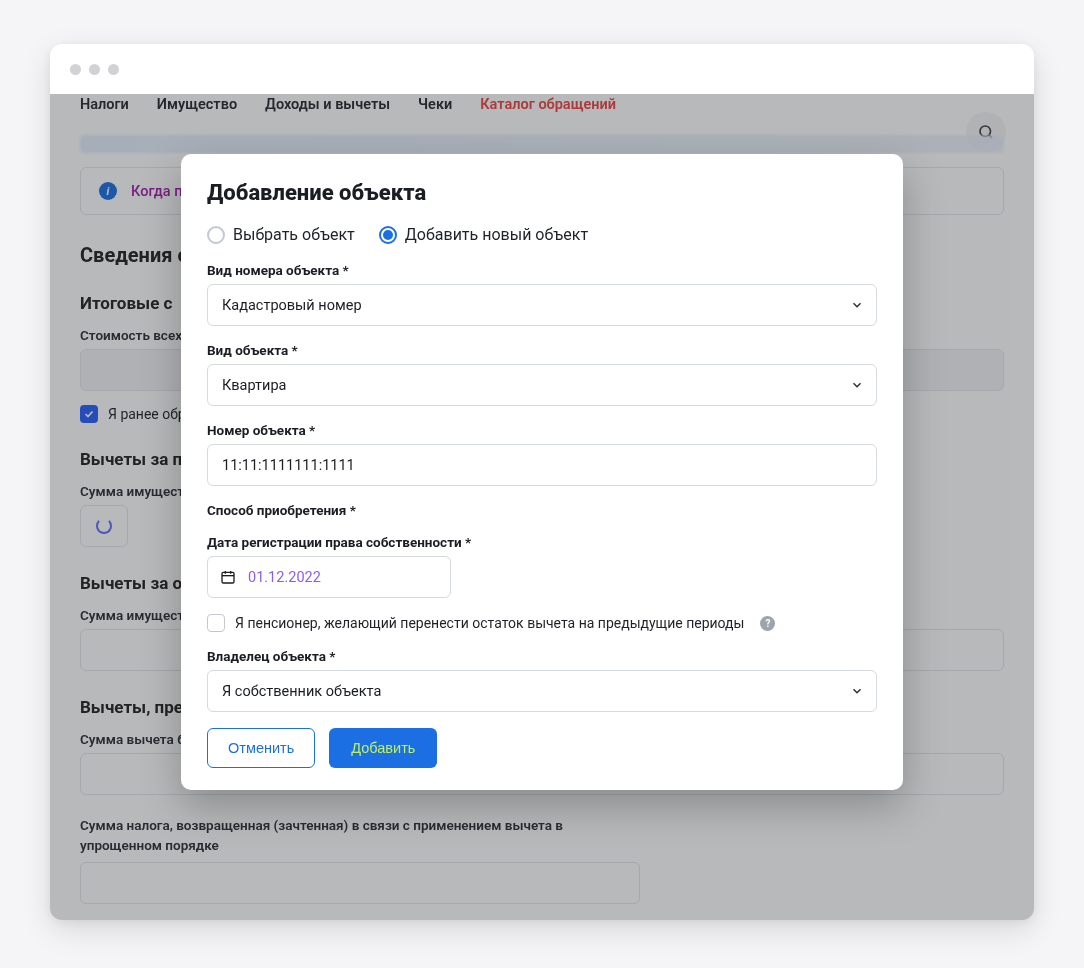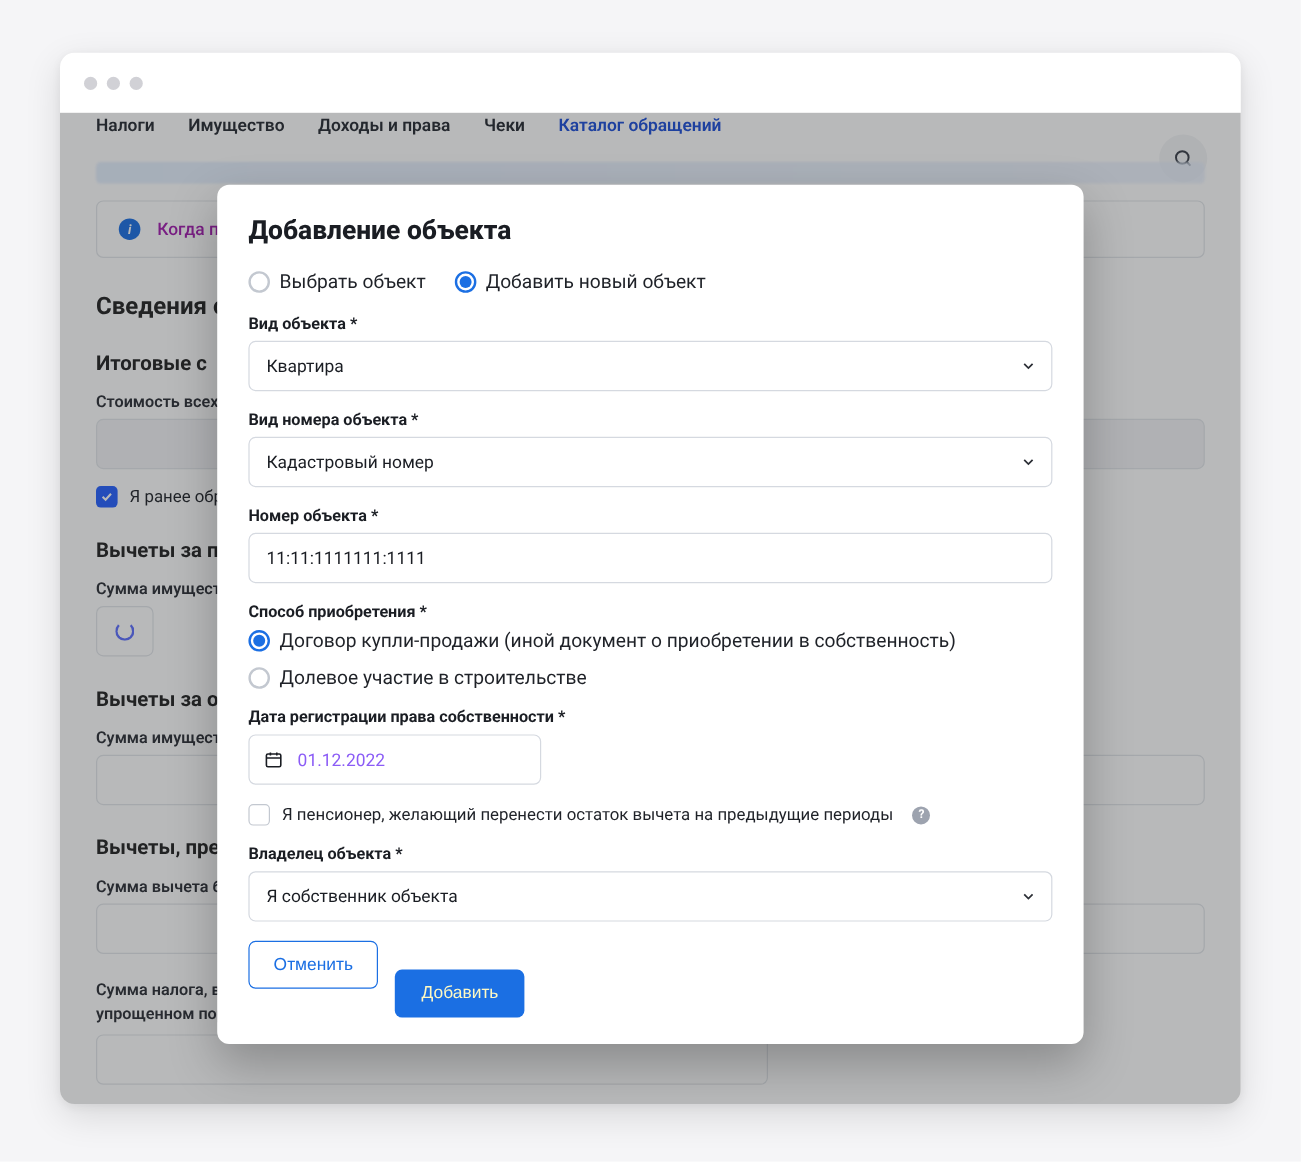"Доходы и права" div.nav-item { text: права -> вычеты }
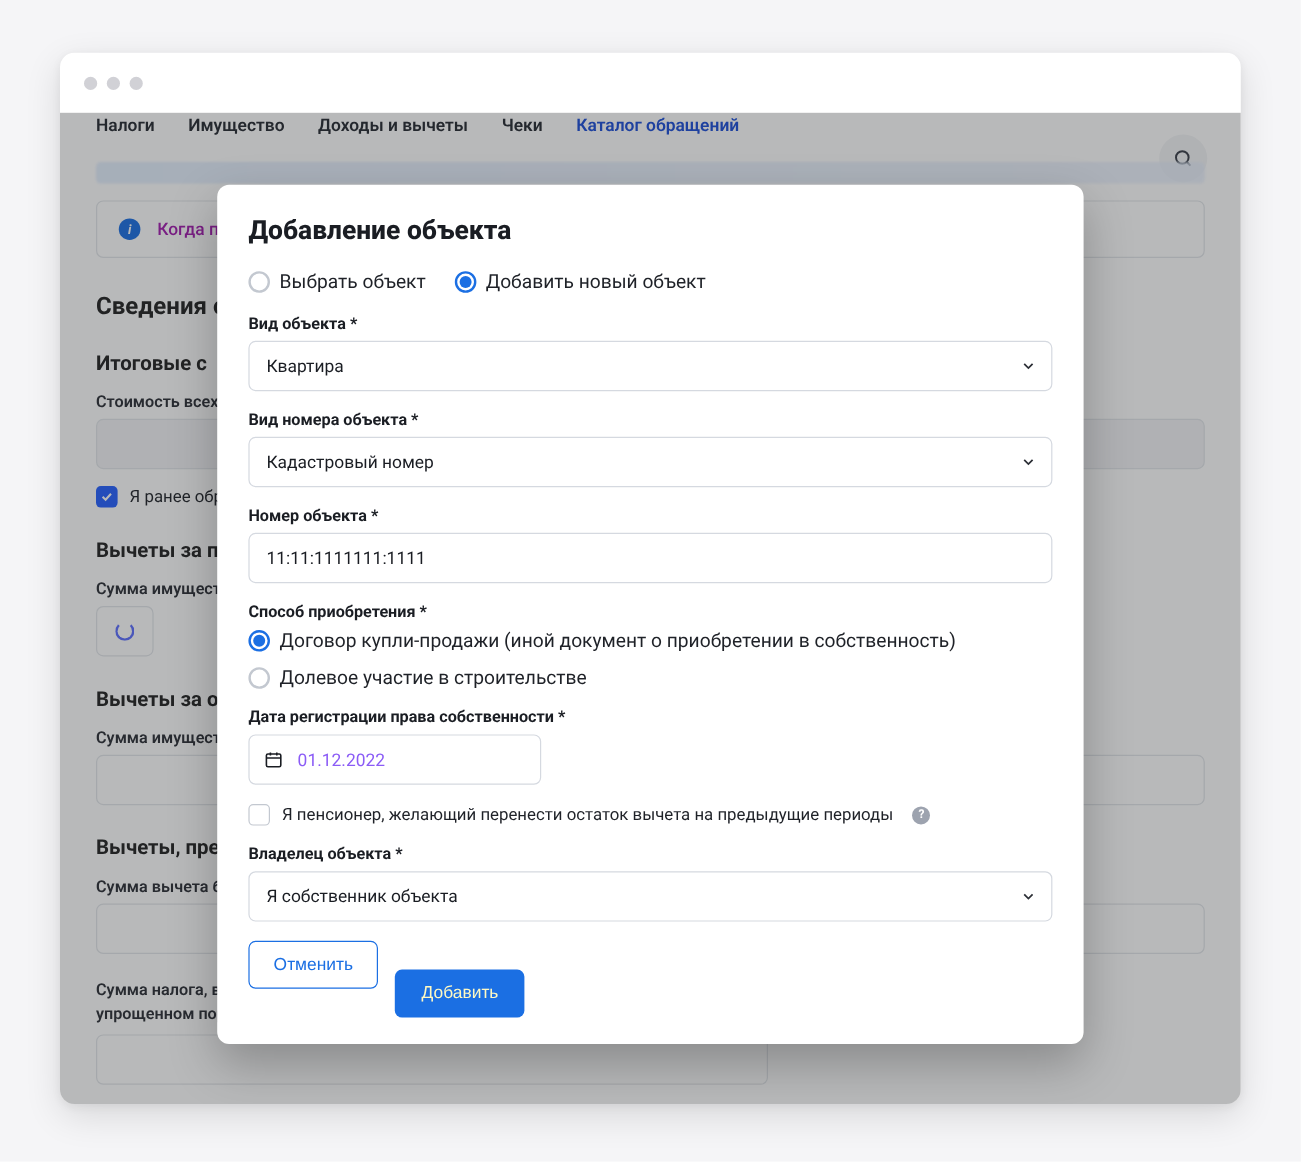"Каталог обращений" .nav-item.active { color: #1d4ed8 -> #ef4444 }
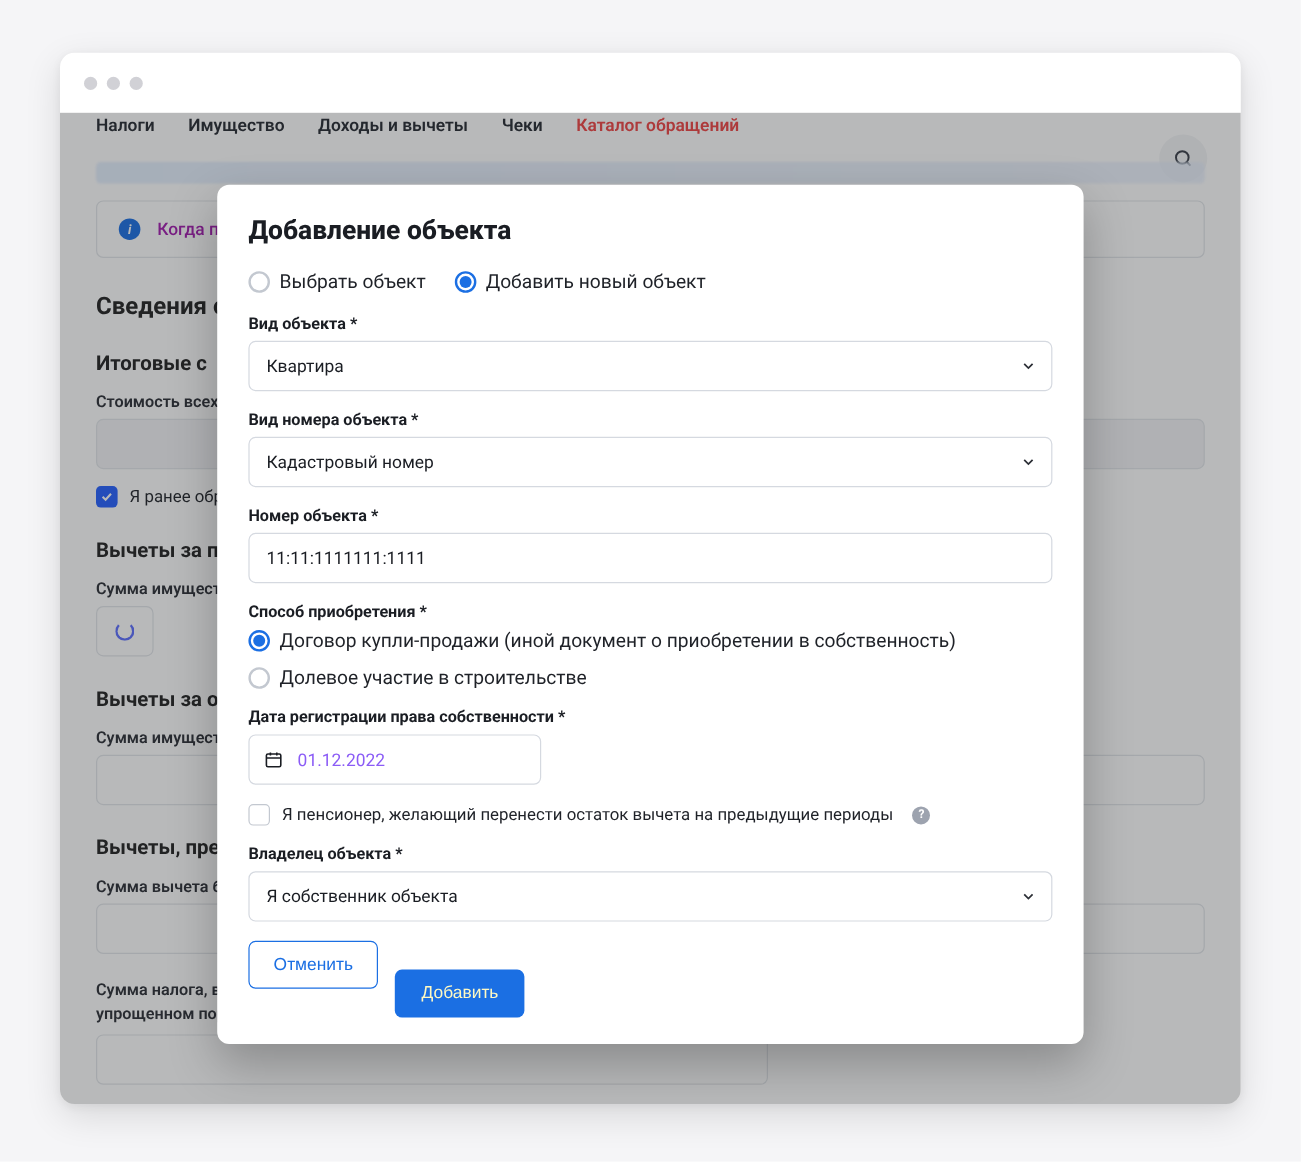"Вид объекта *" div.form-group { order: before "Вид номера объекта *" -> after "Вид номера объекта *" }
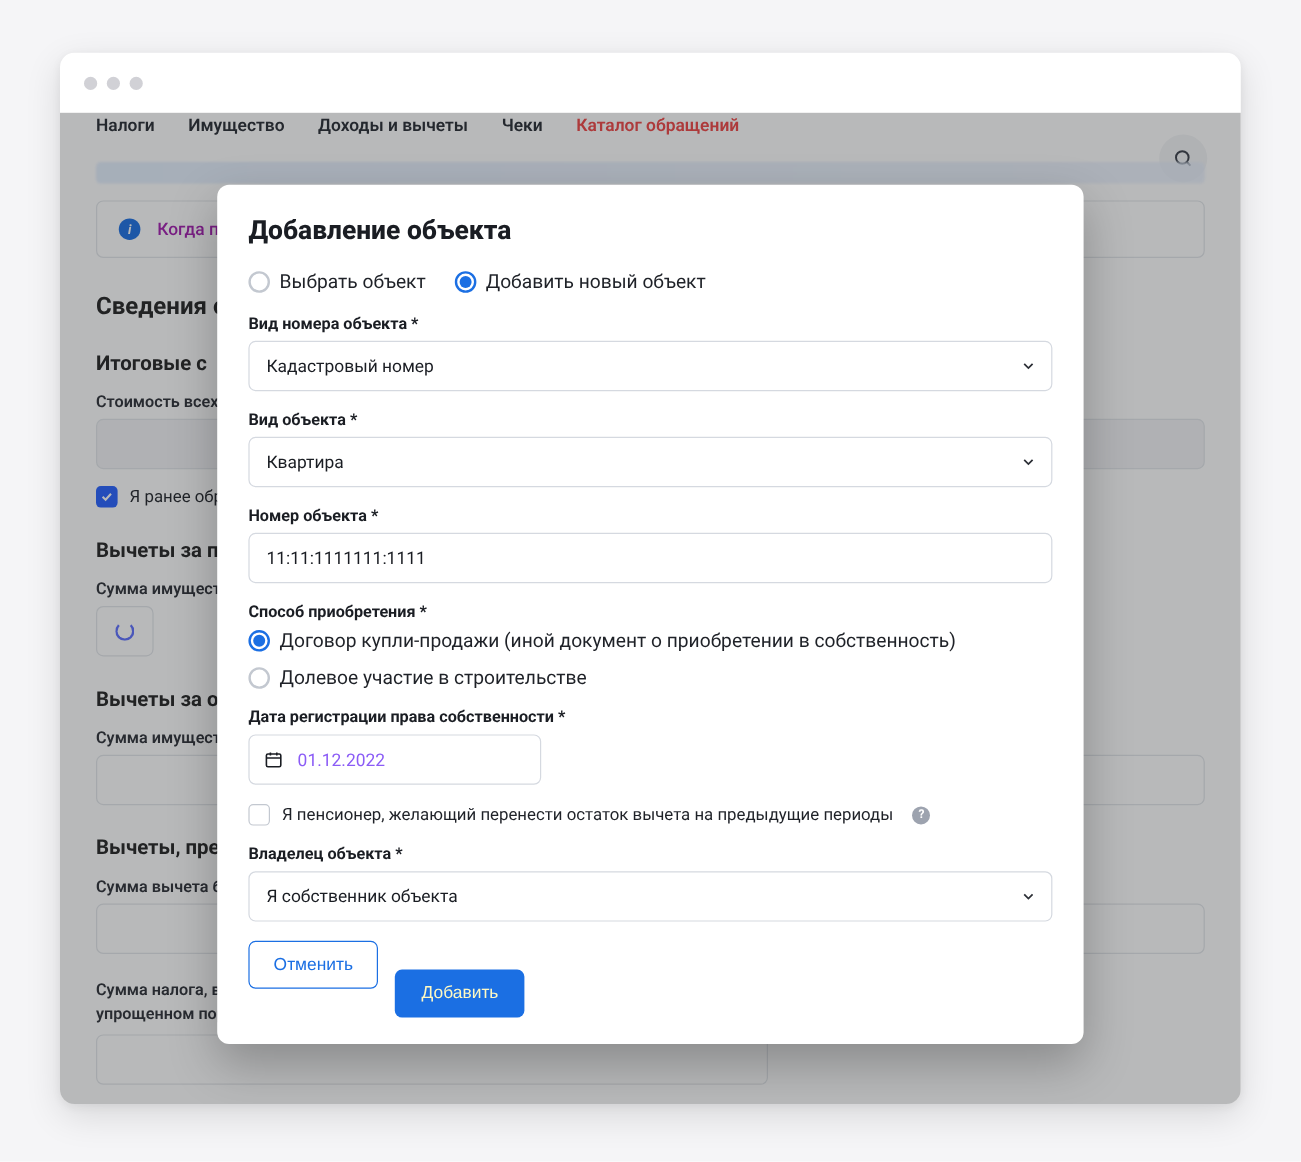"Договор купли-продажи (иной документ о" div.radio-group-vert { html: <div> <div> <span></span> <span>Договор купли-продажи (иной документ о приобретении в собственность)</span> </div> <div> <span></span> <span>Долевое участие в строительстве</span> </div> </div> -> none }
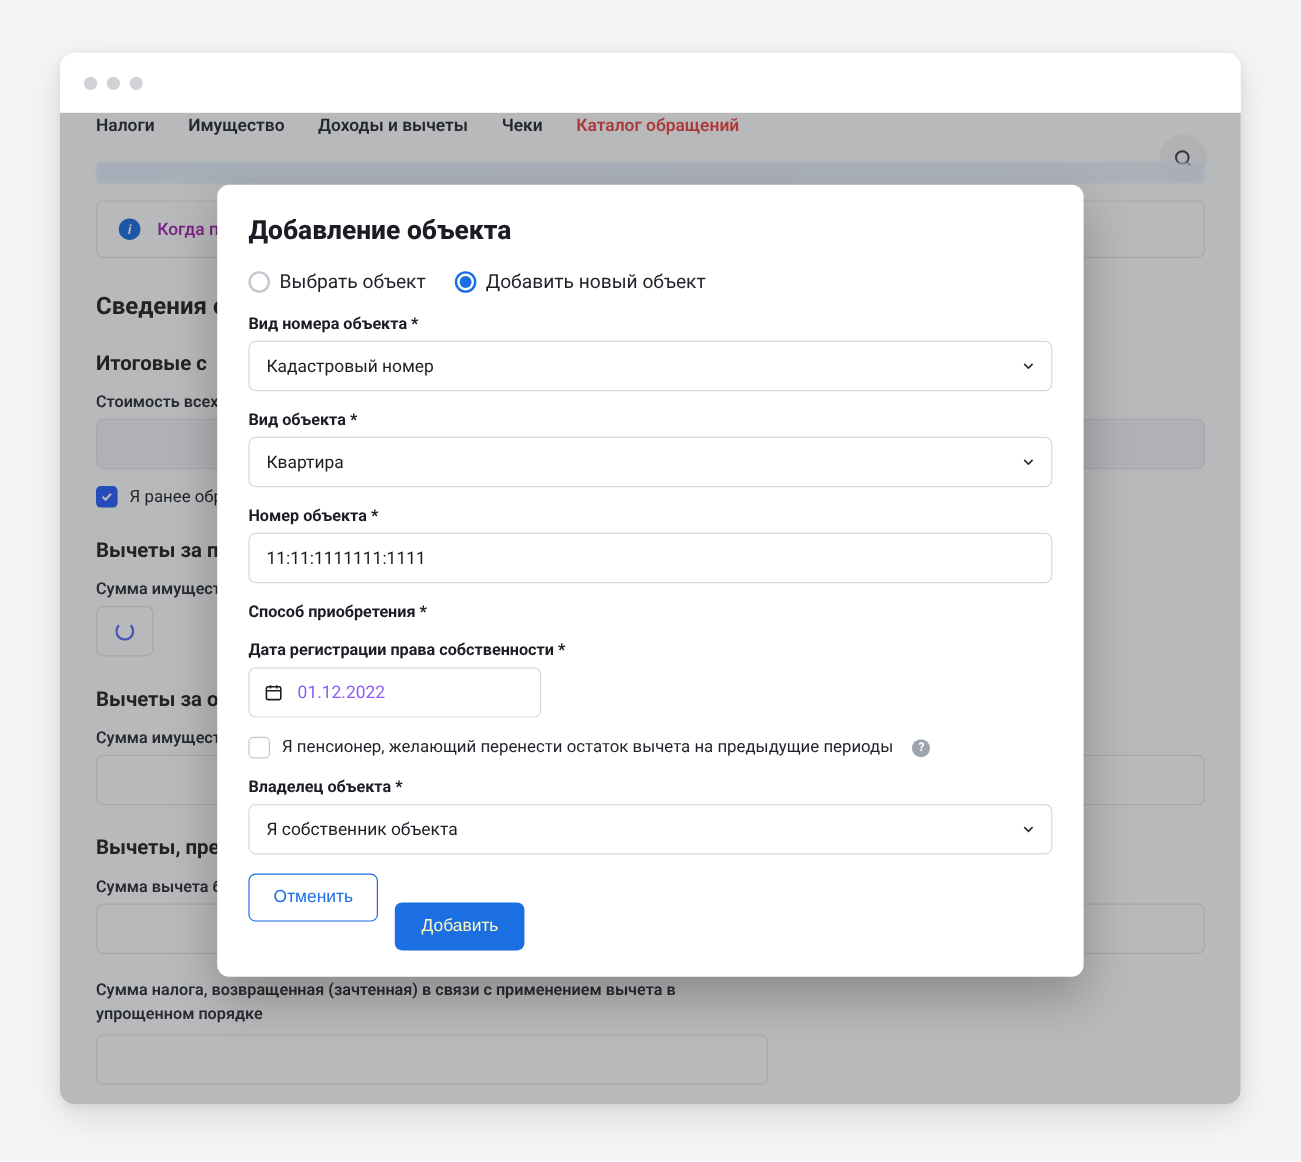"Добавить" .btn-primary { color: #fef9c3 -> #bef264; margin-top: 24px -> none }
